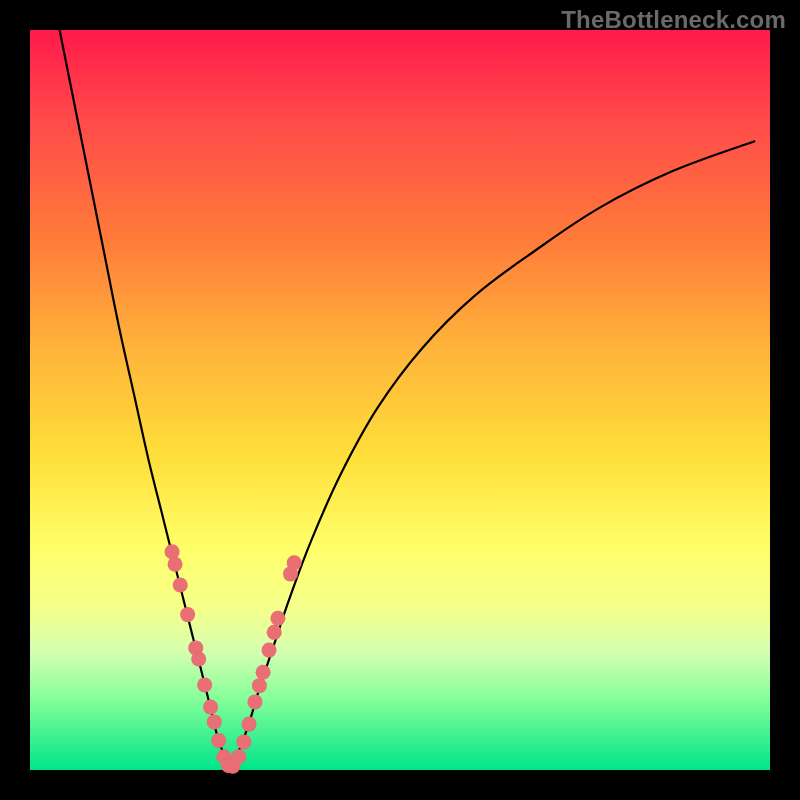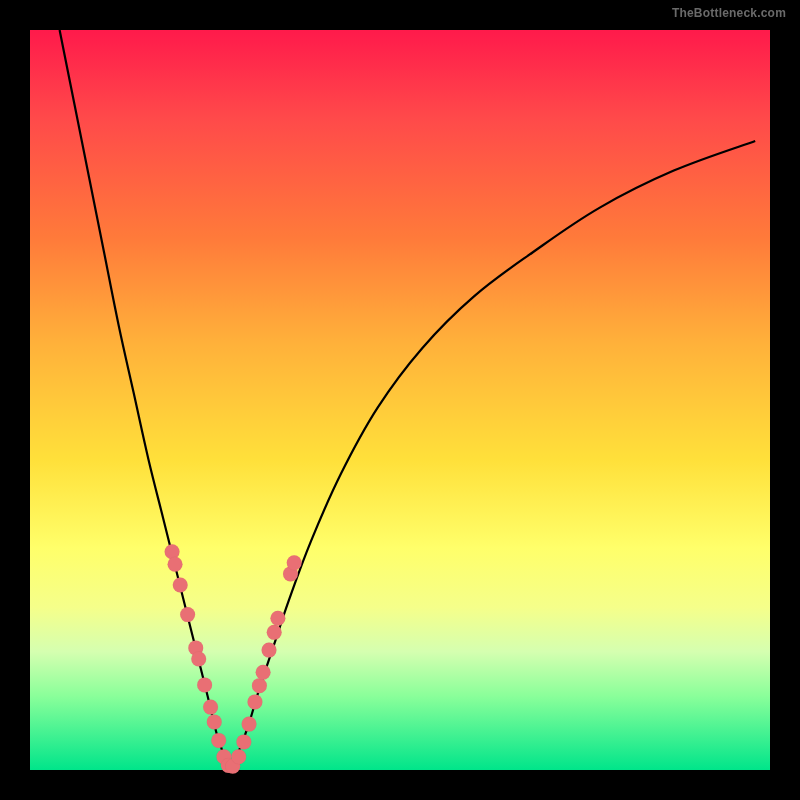"TheBottleneck.com" .watermark { font-size: 12px -> 24px }
